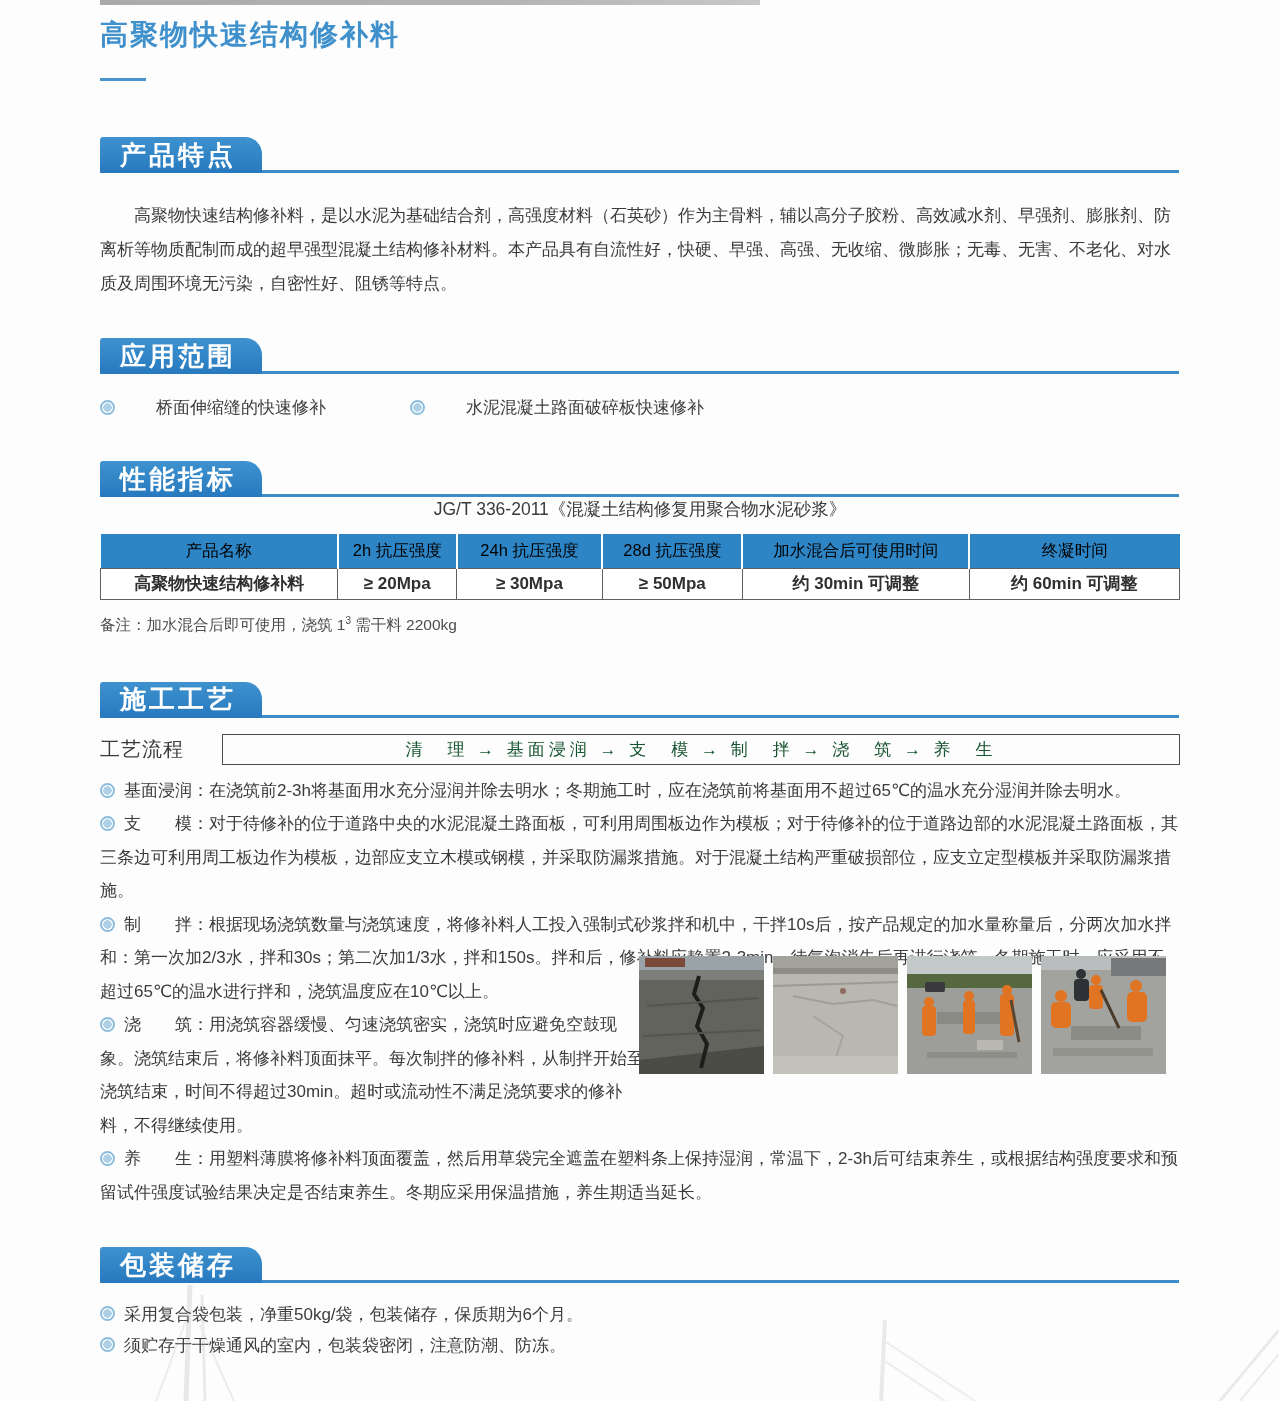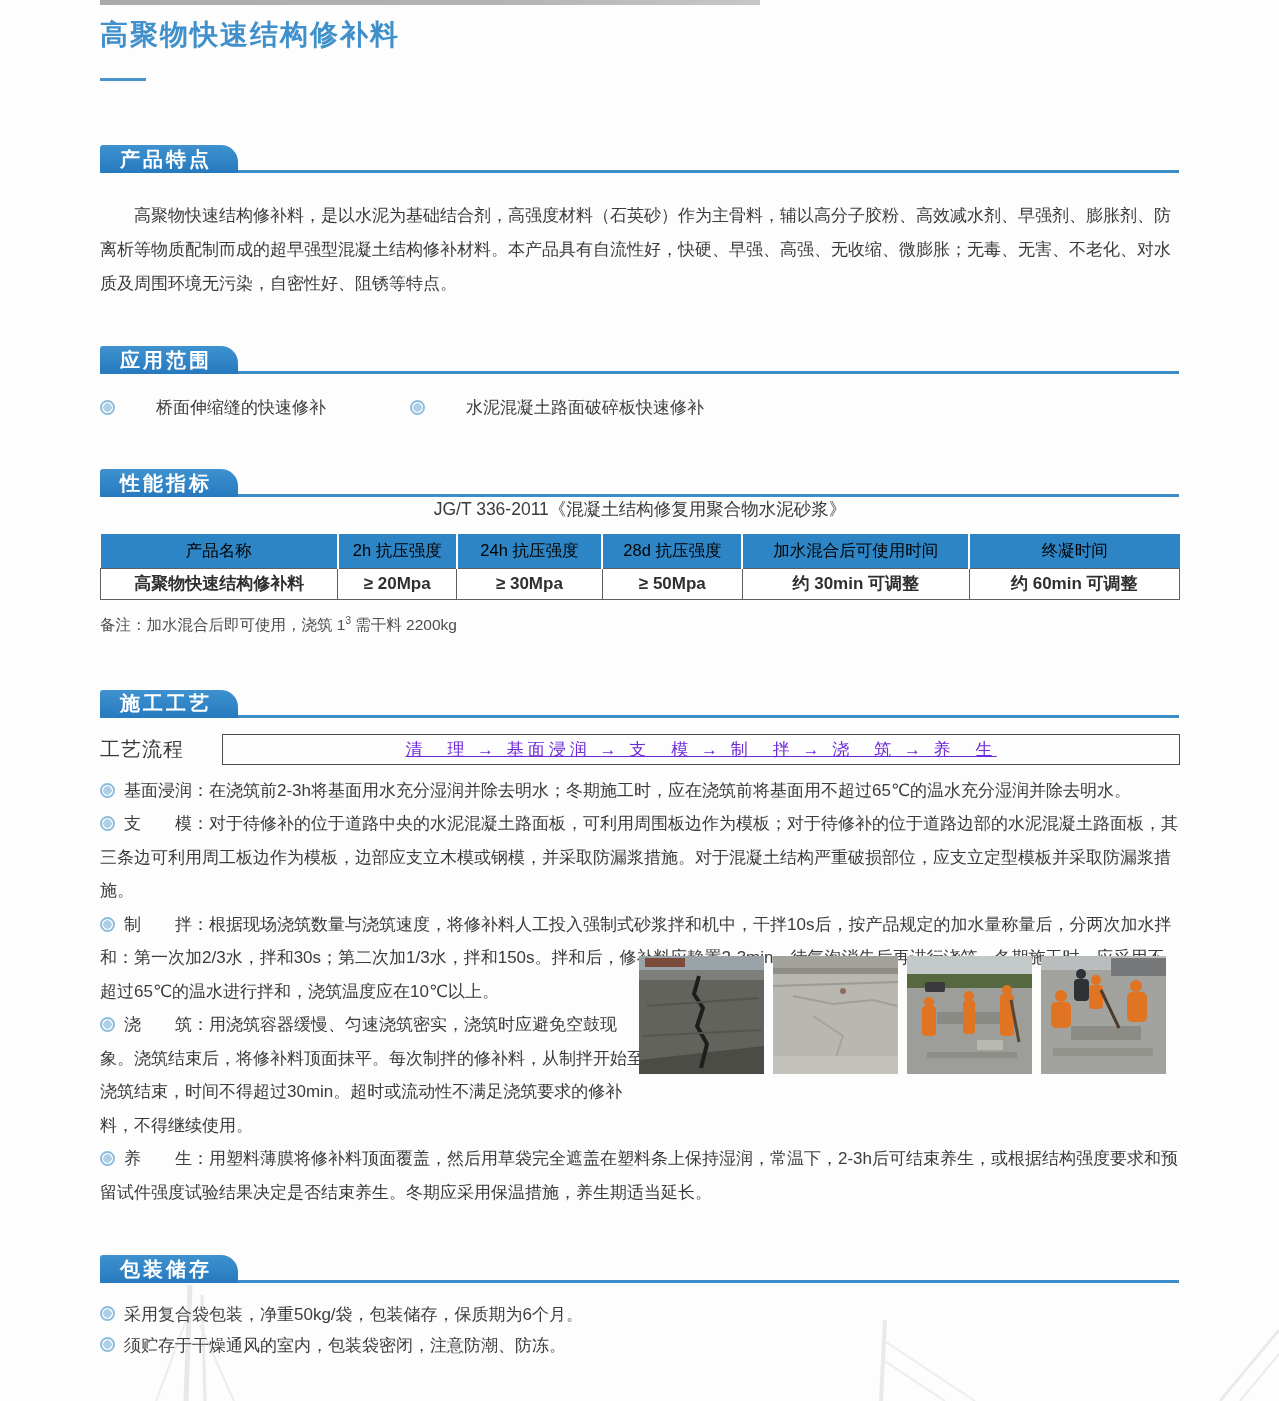"产品特点" .tab { font-size: 20px -> 26px; height: 28px -> 36px }
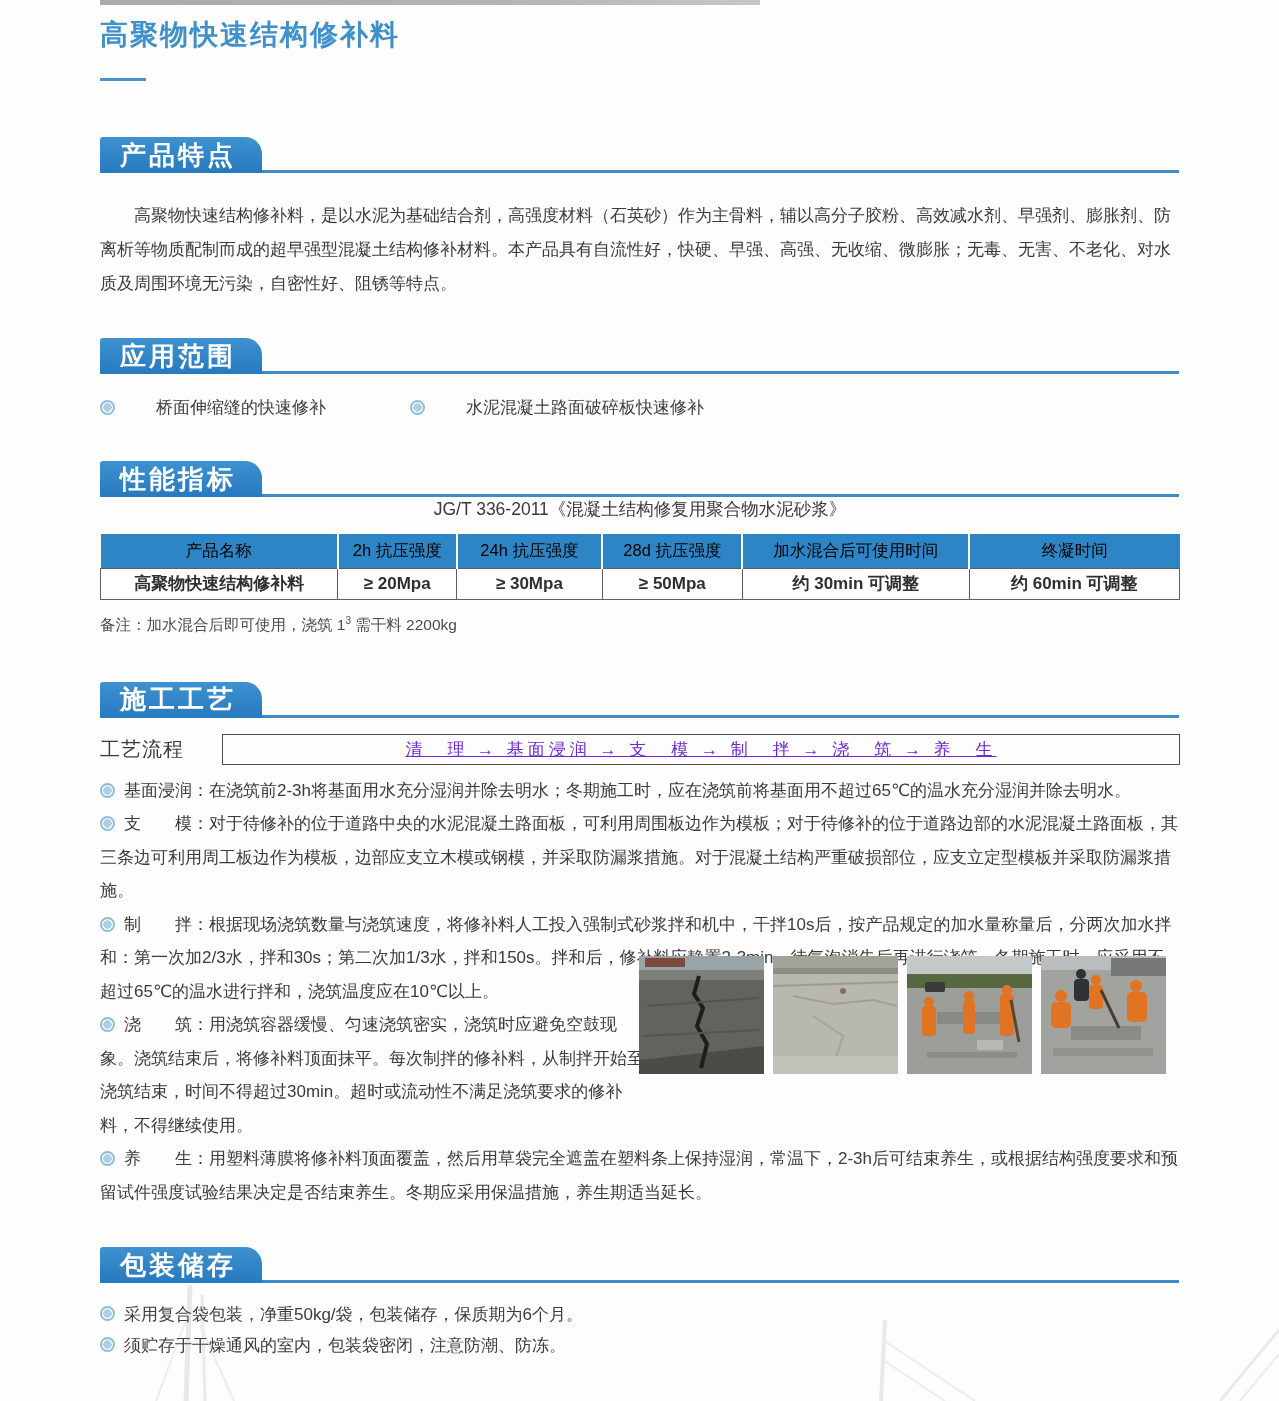"清 理 → 基面浸润 →" .flow-box { color: #6d28d9 -> #14532d; text-decoration: underline -> none }
